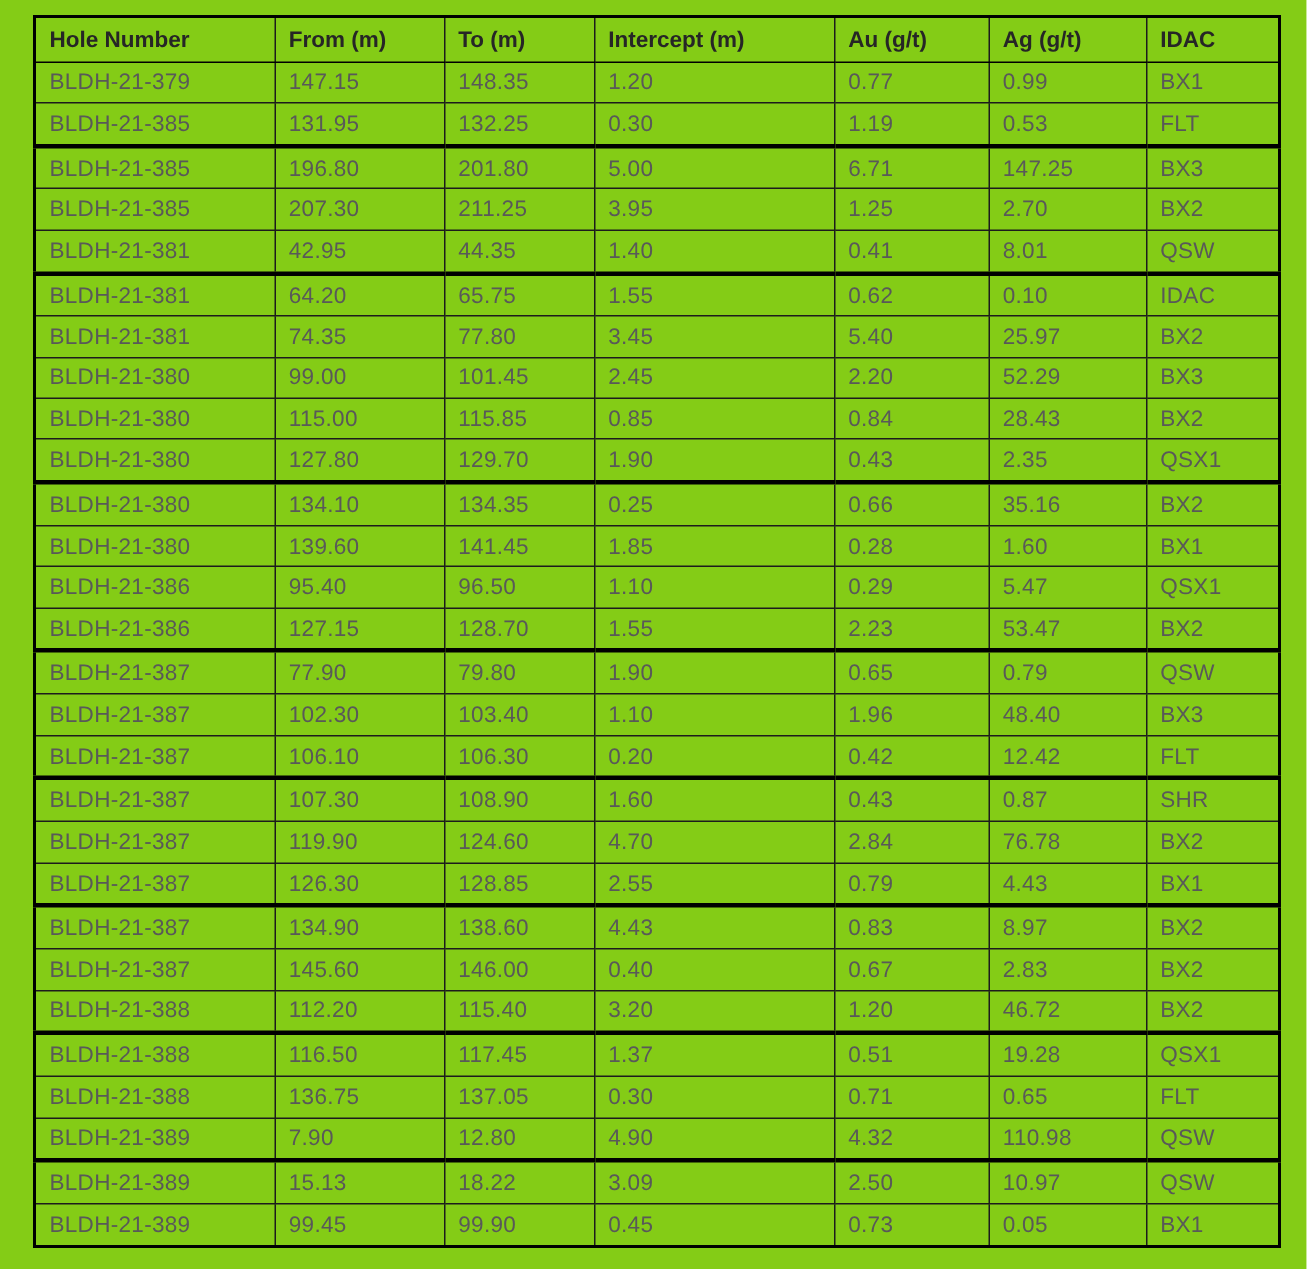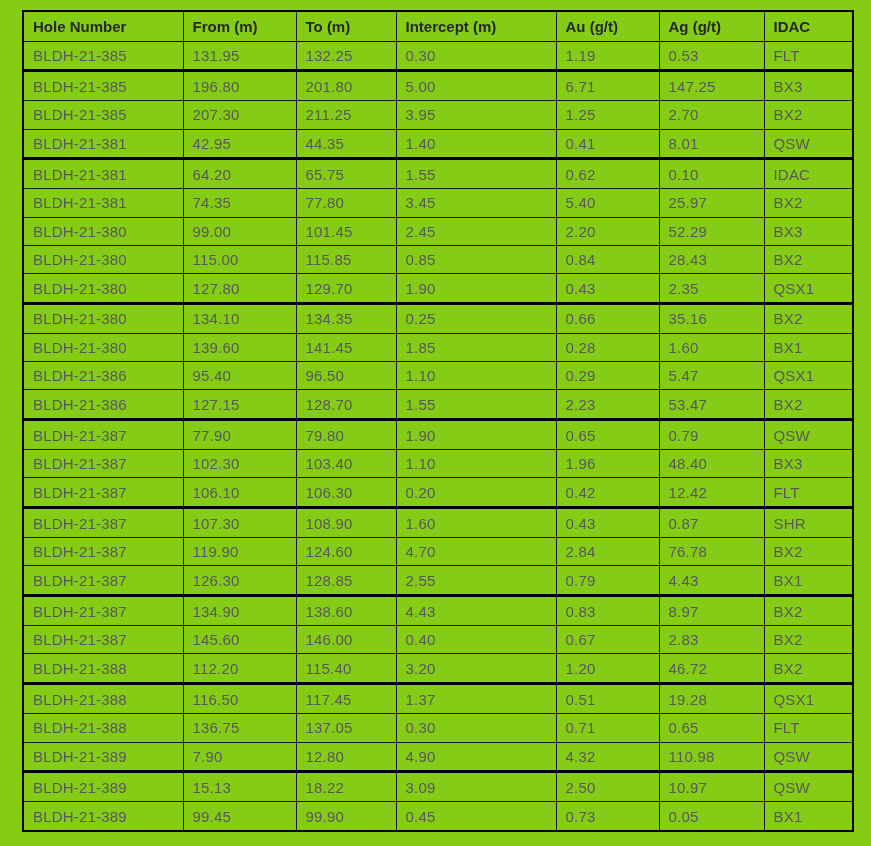"BLDH-21-379" tr { html: none -> <tr> <td>BLDH-21-379</td> <td>147.15</td> <td>148.35</td> <td>1.20</td> <td>0.77</td> <td>0.99</td> <td>BX1</td> </tr> }
